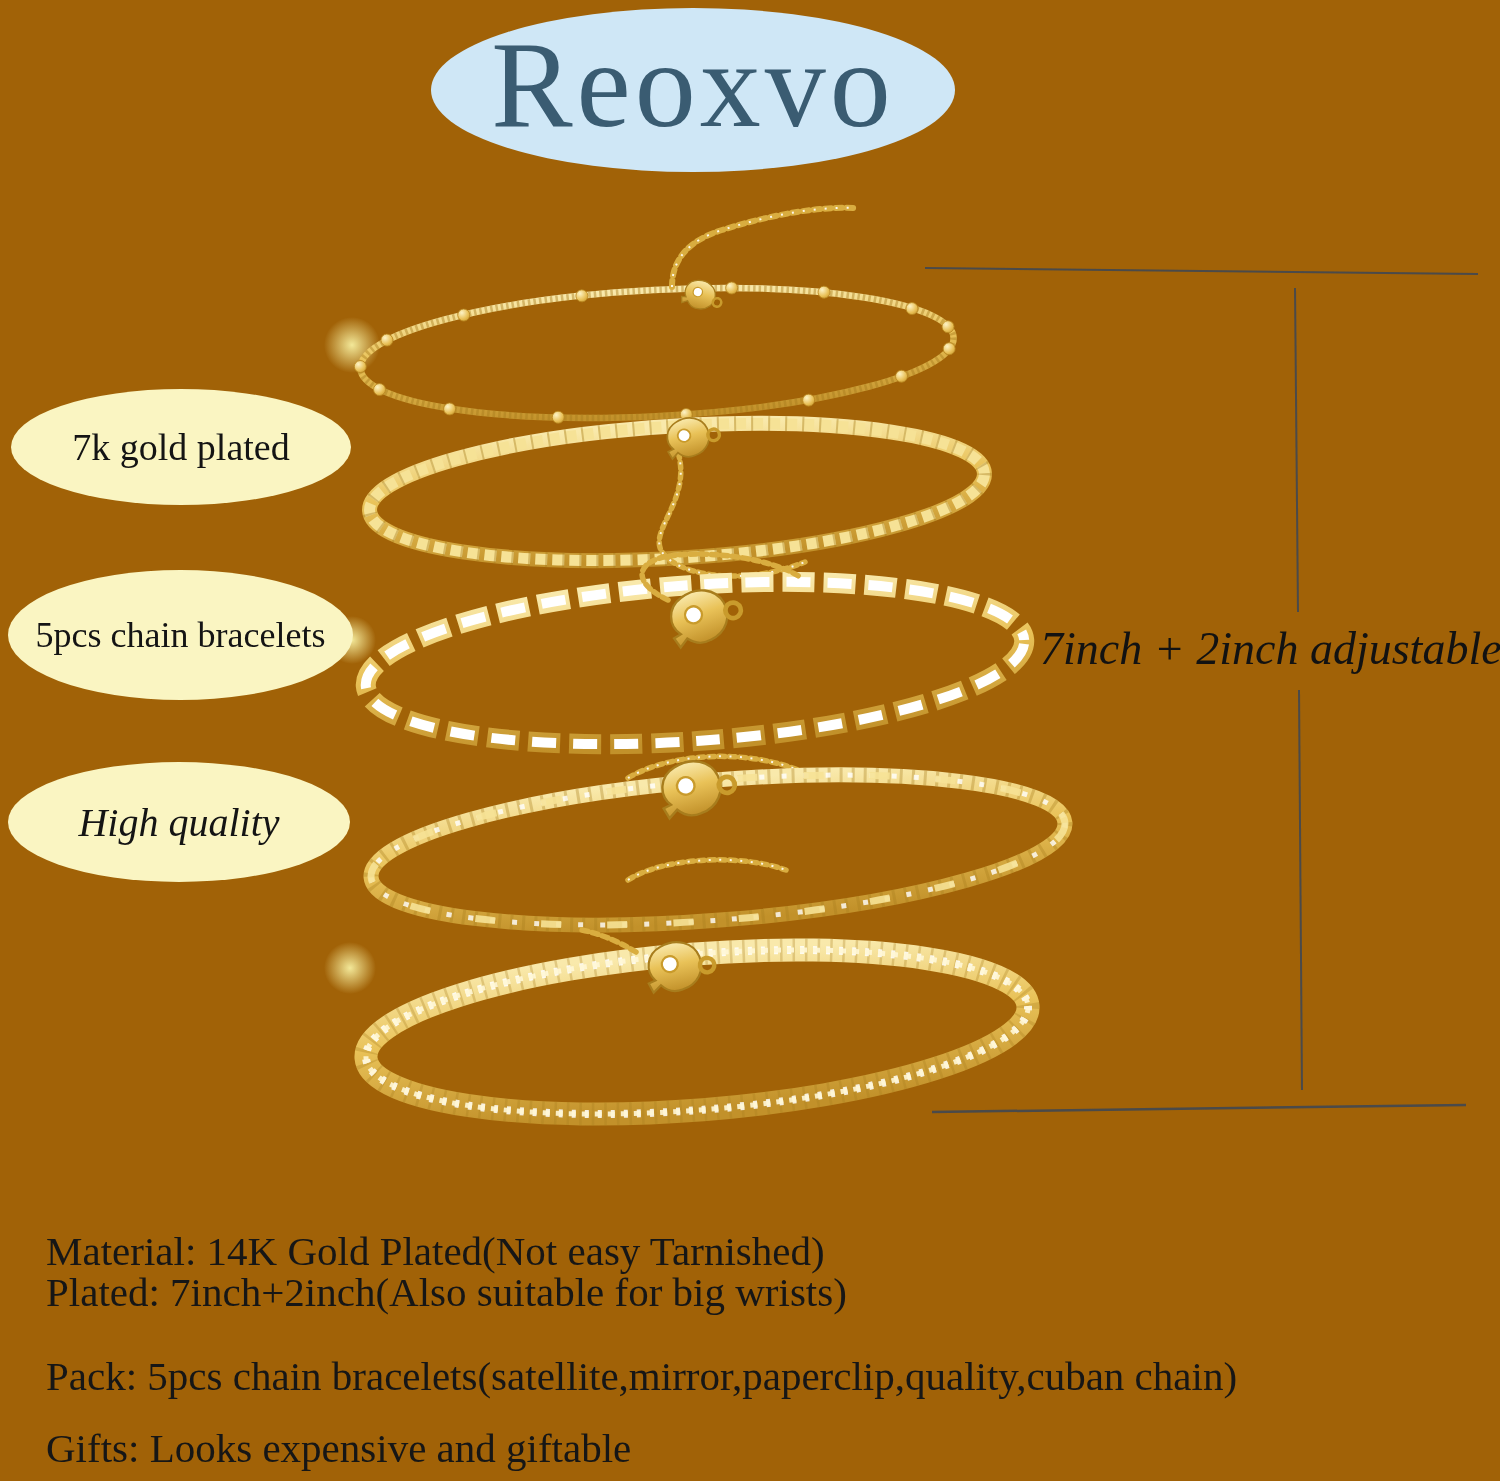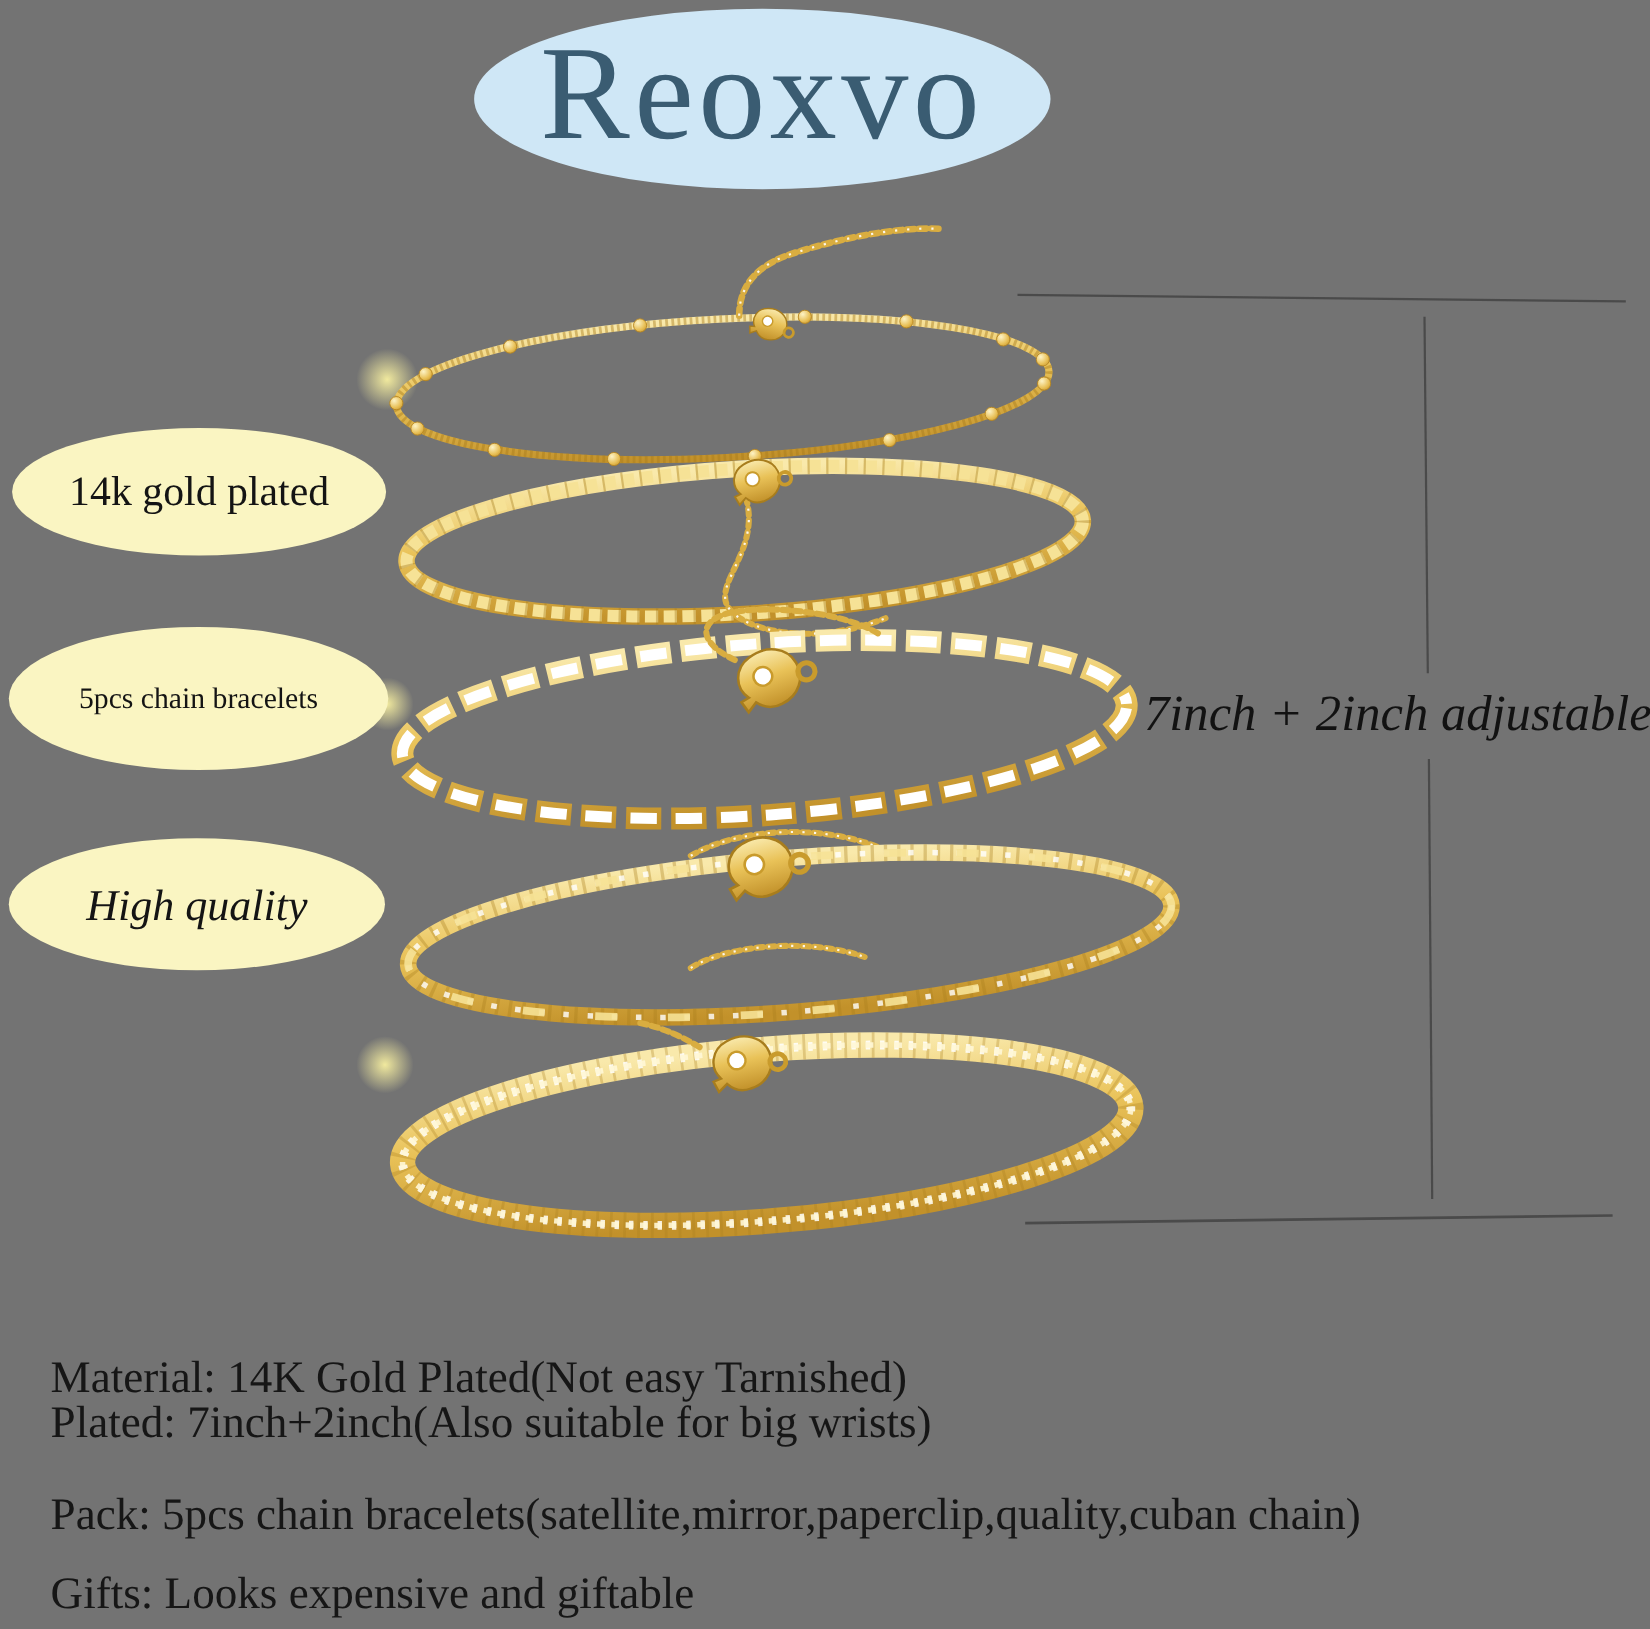"Reoxvo" .canvas { background: #737373 -> #a16207 }
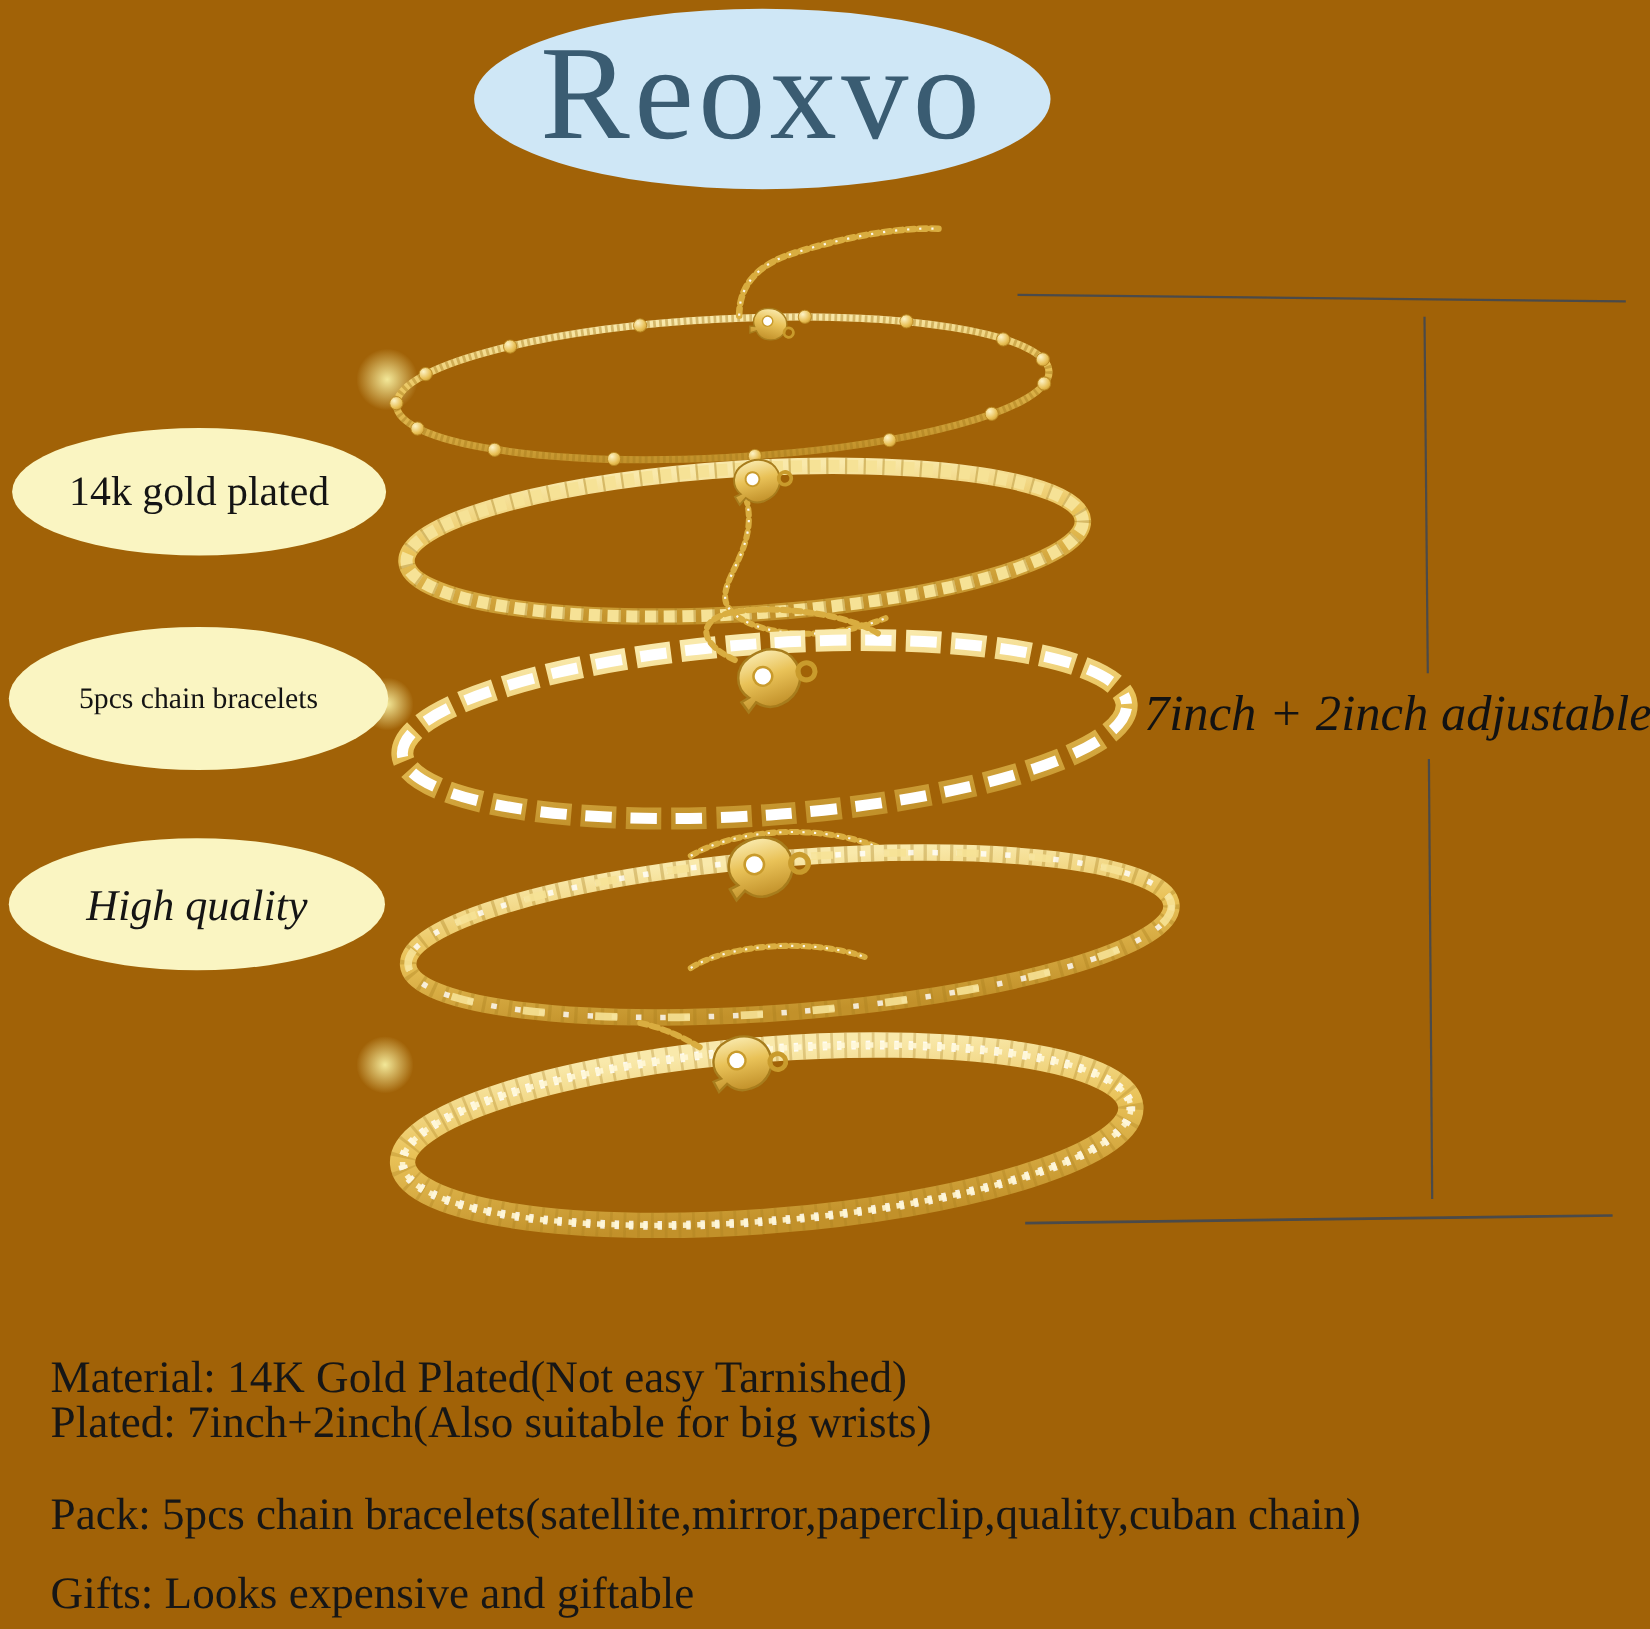"14k gold plated" span { text: 14k -> 7k }
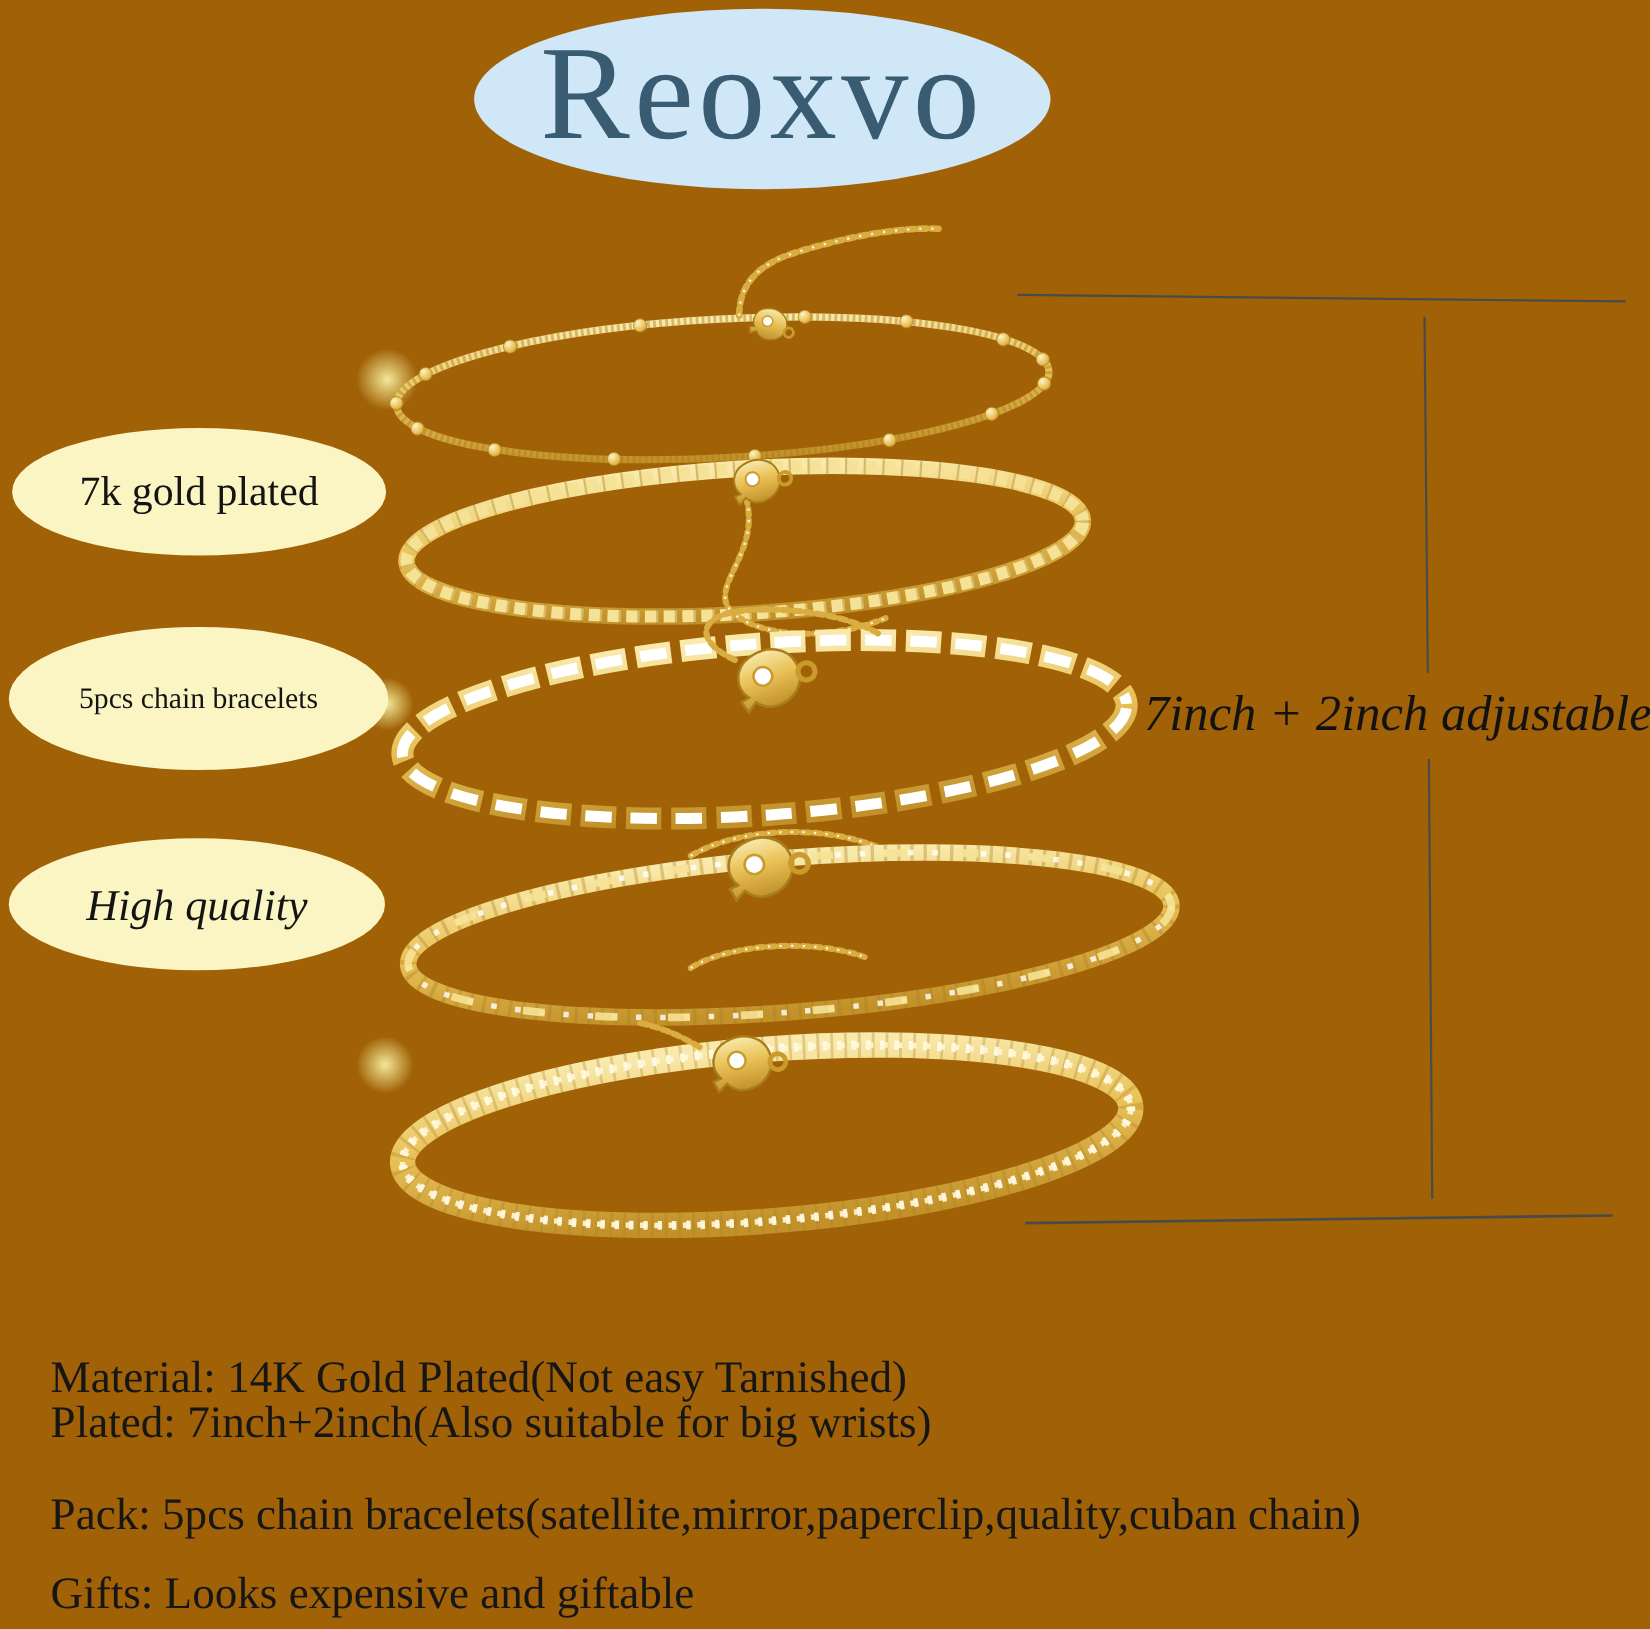"5pcs chain bracelets" .badge-2 { font-size: 27px -> 36px }
